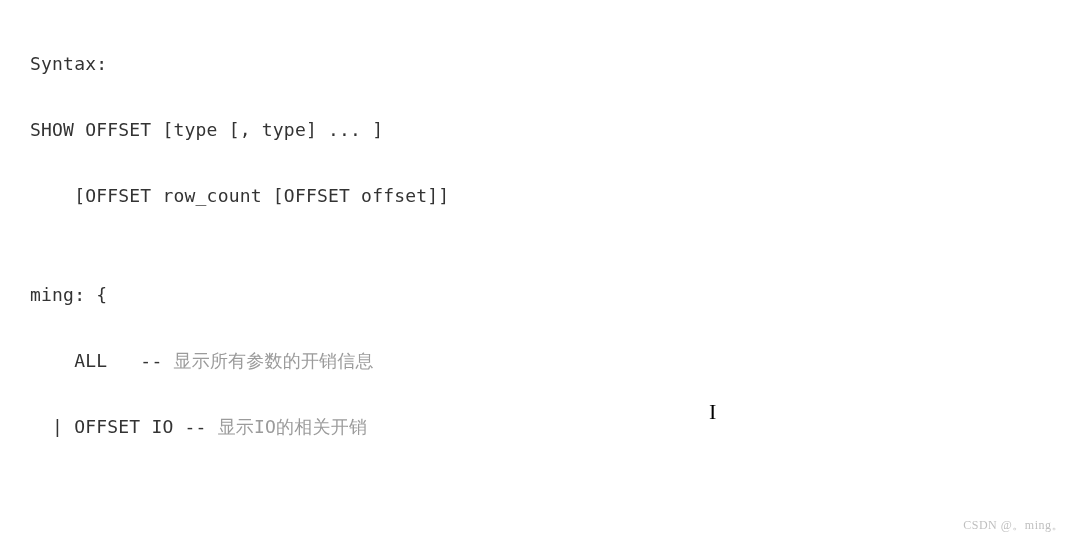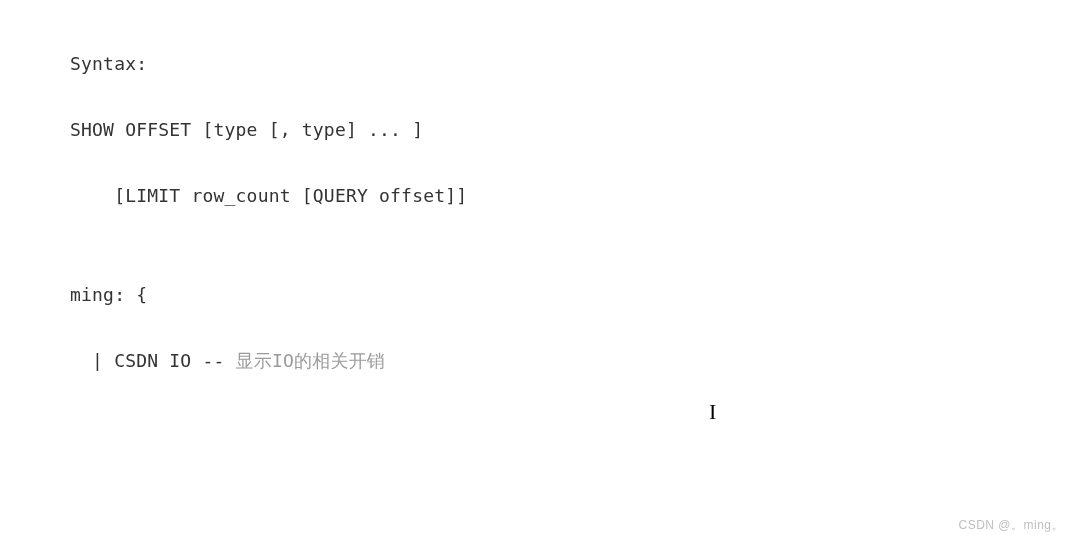"Syntax:" .line { margin-left: 40px -> none }
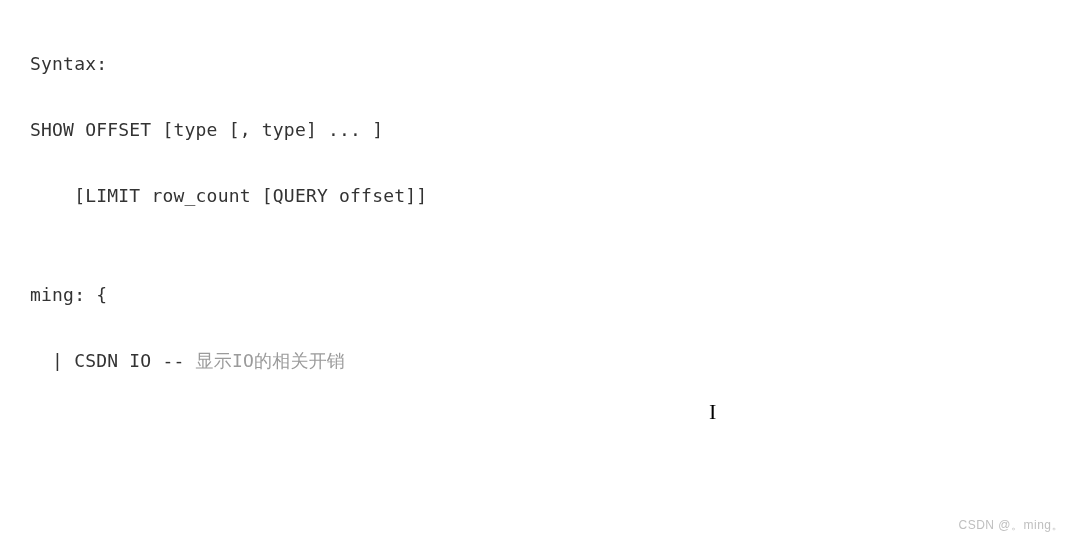"[LIMIT row_count [QUERY offset]]" span.kw { text: LIMIT row_count [QUERY -> OFFSET row_count [OFFSET }
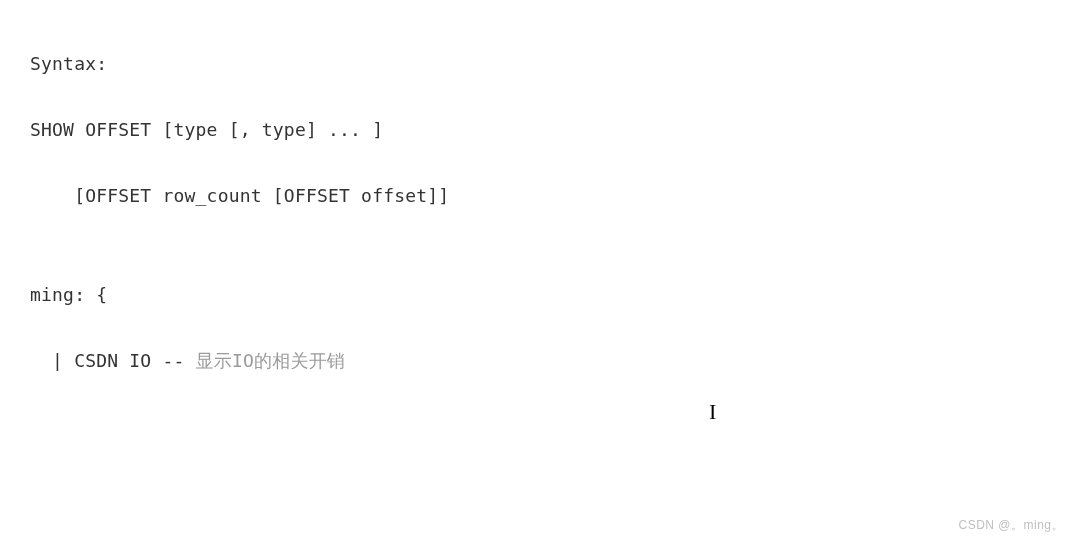"ALL -- 显示所有参数的开销信息" span.line { html: none -> <span><span> ALL -- </span><span>显示所有参数的开销信息</span></span> }
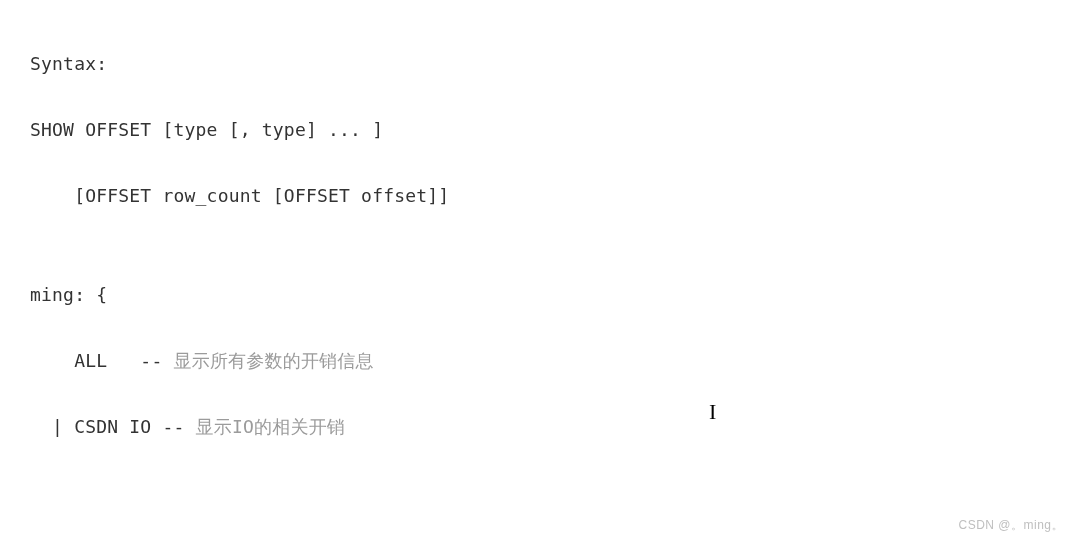"| CSDN IO --" span.kw { text: CSDN -> OFFSET }
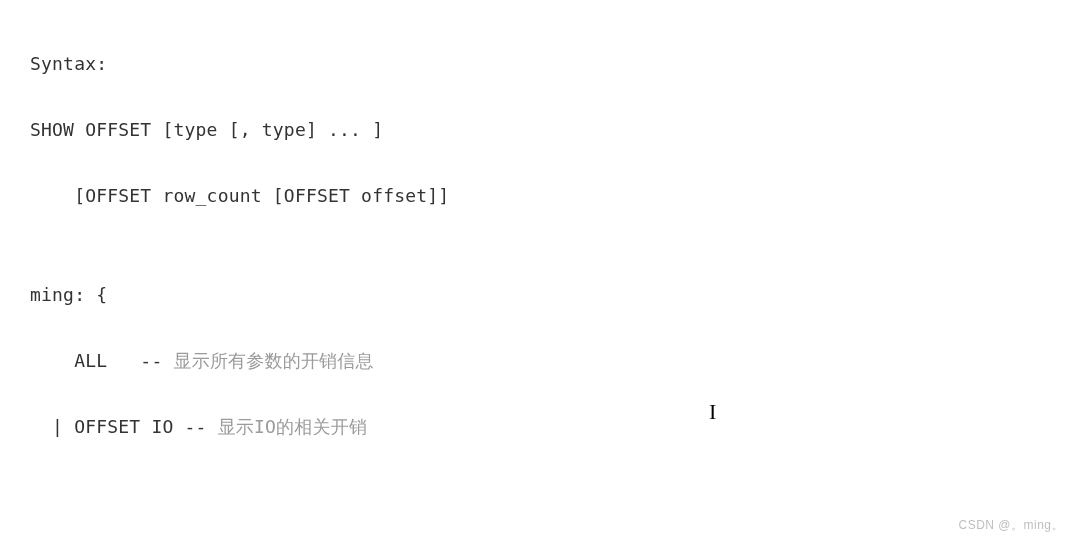"CSDN @。ming。" .watermark { font-family: Liberation Sans, sans-serif -> Liberation Serif, serif }
